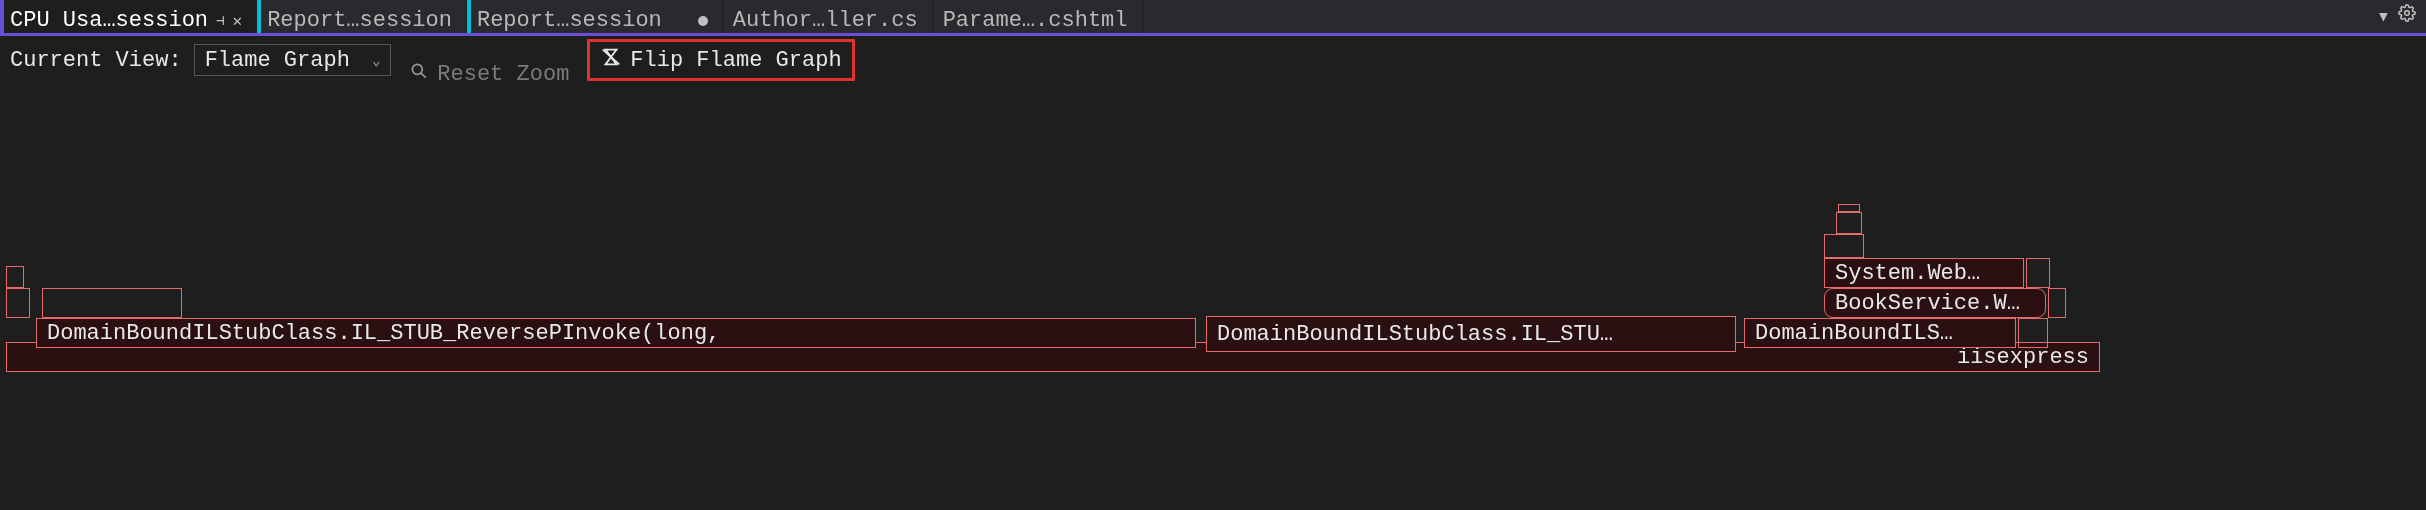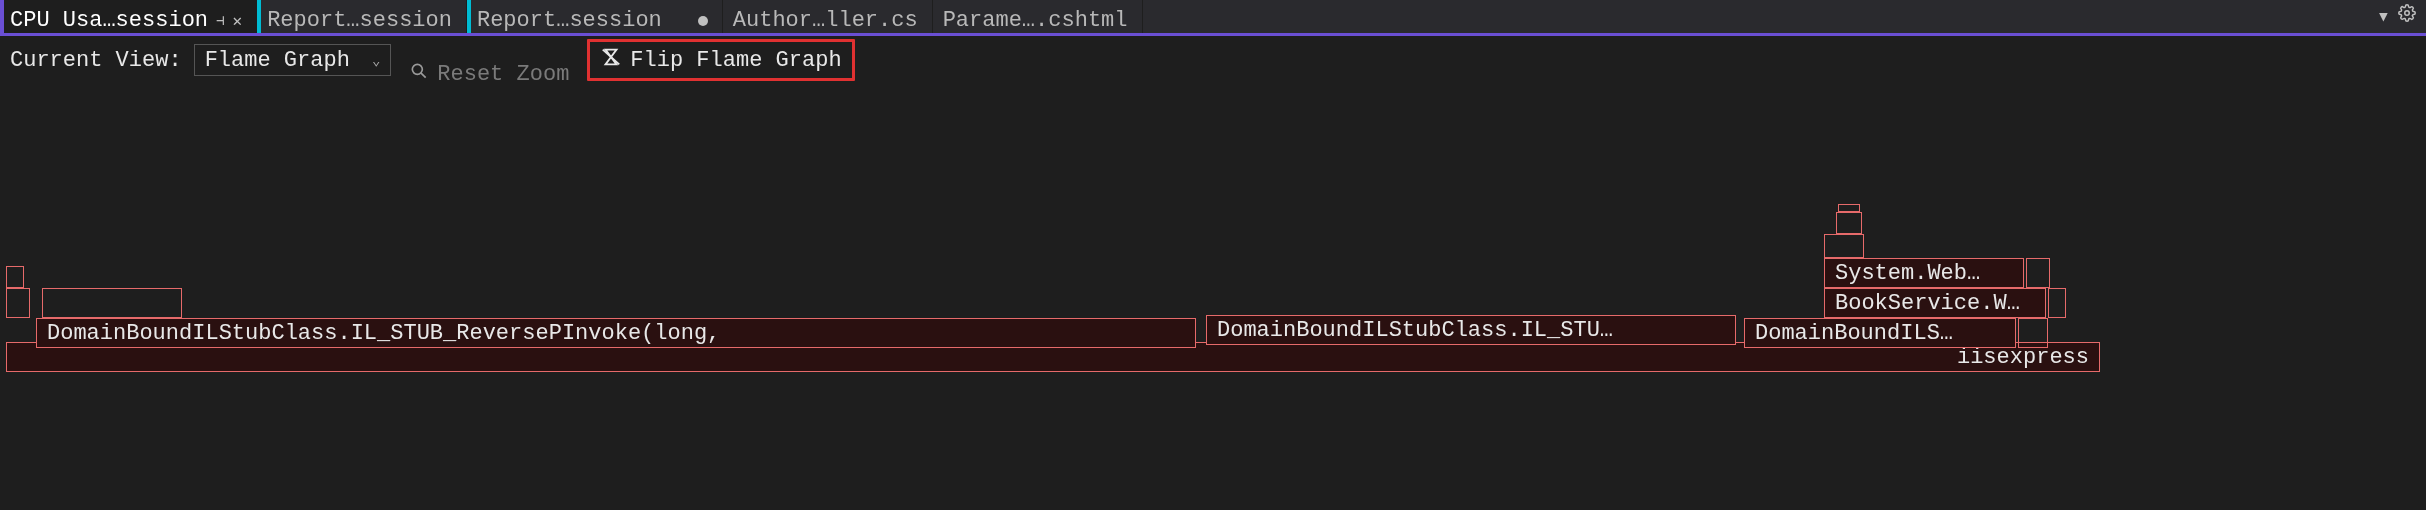"BookService.W…" div.frame { border-radius: none -> 9px }
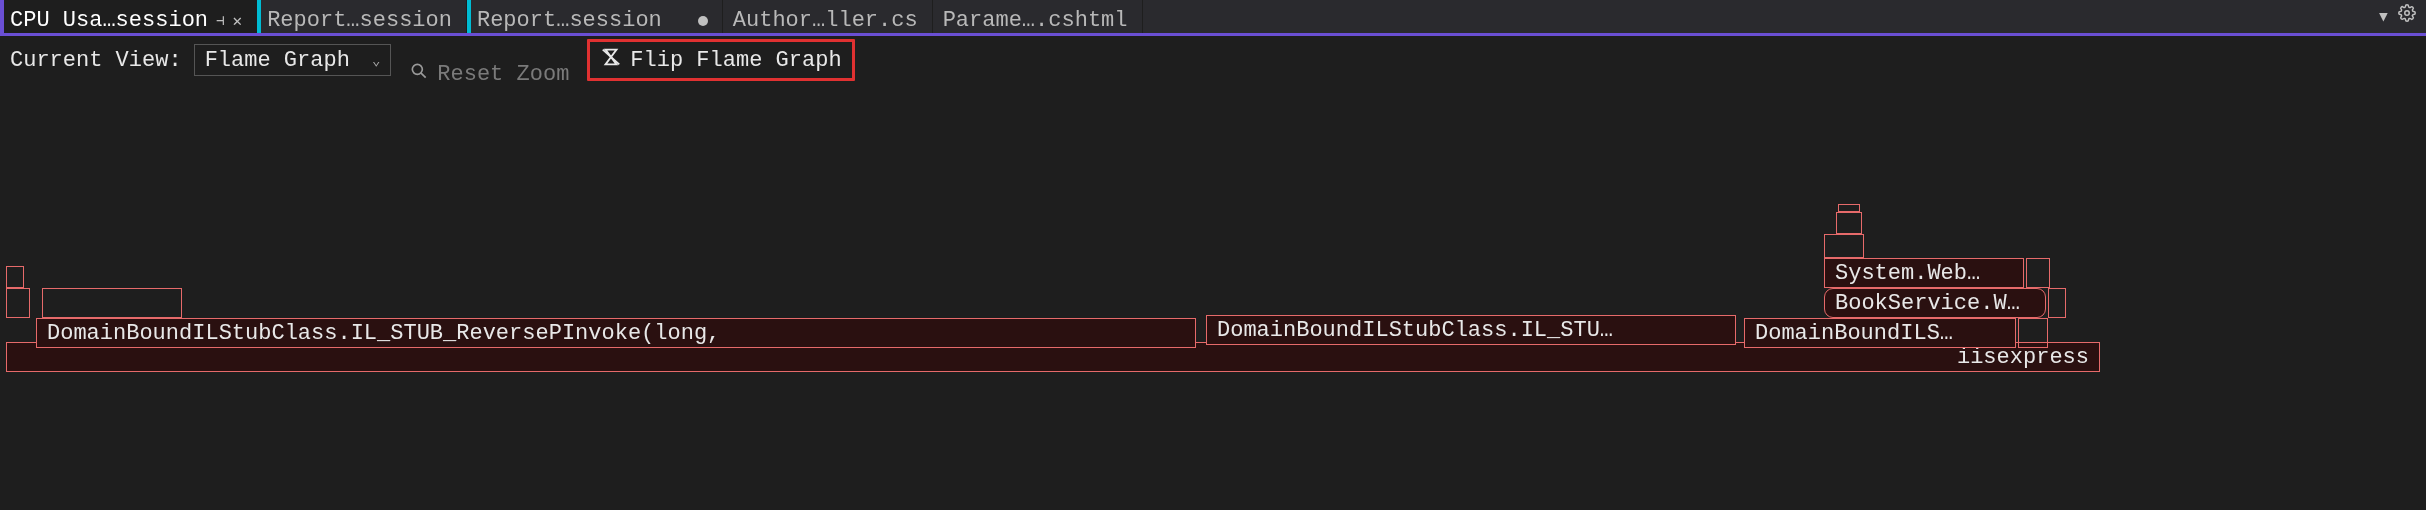"DomainBoundILStubClass.IL_STU…" div.frame { bottom: 33px -> 26px; height: 30px -> 36px }
